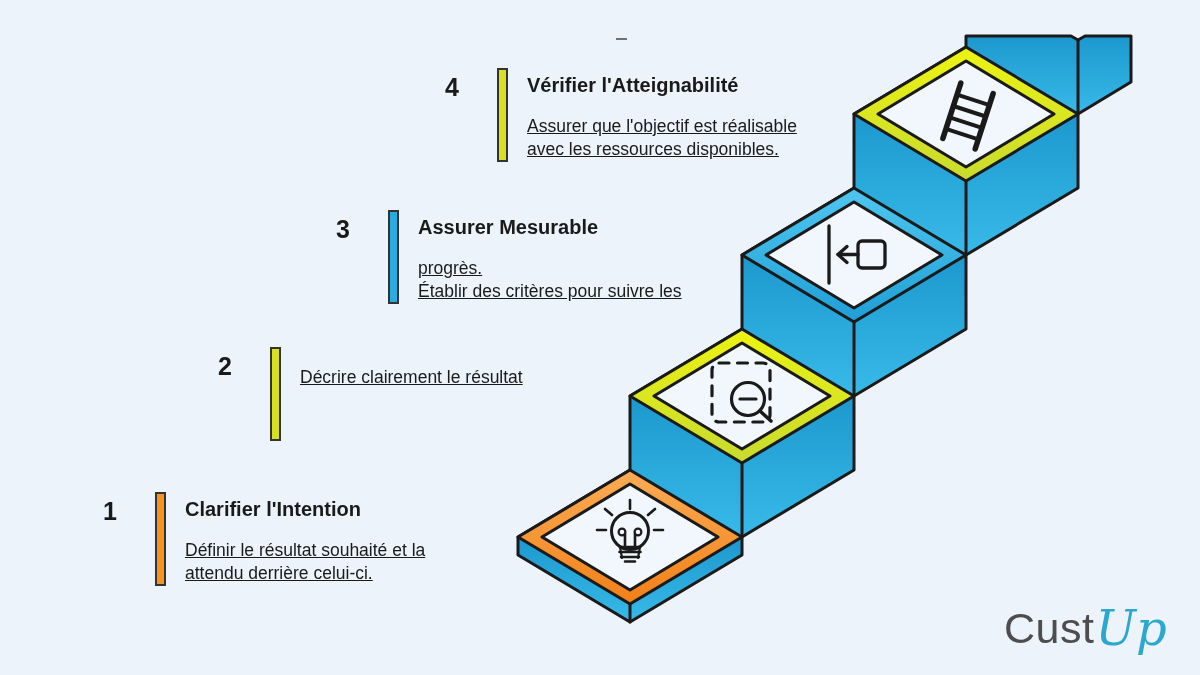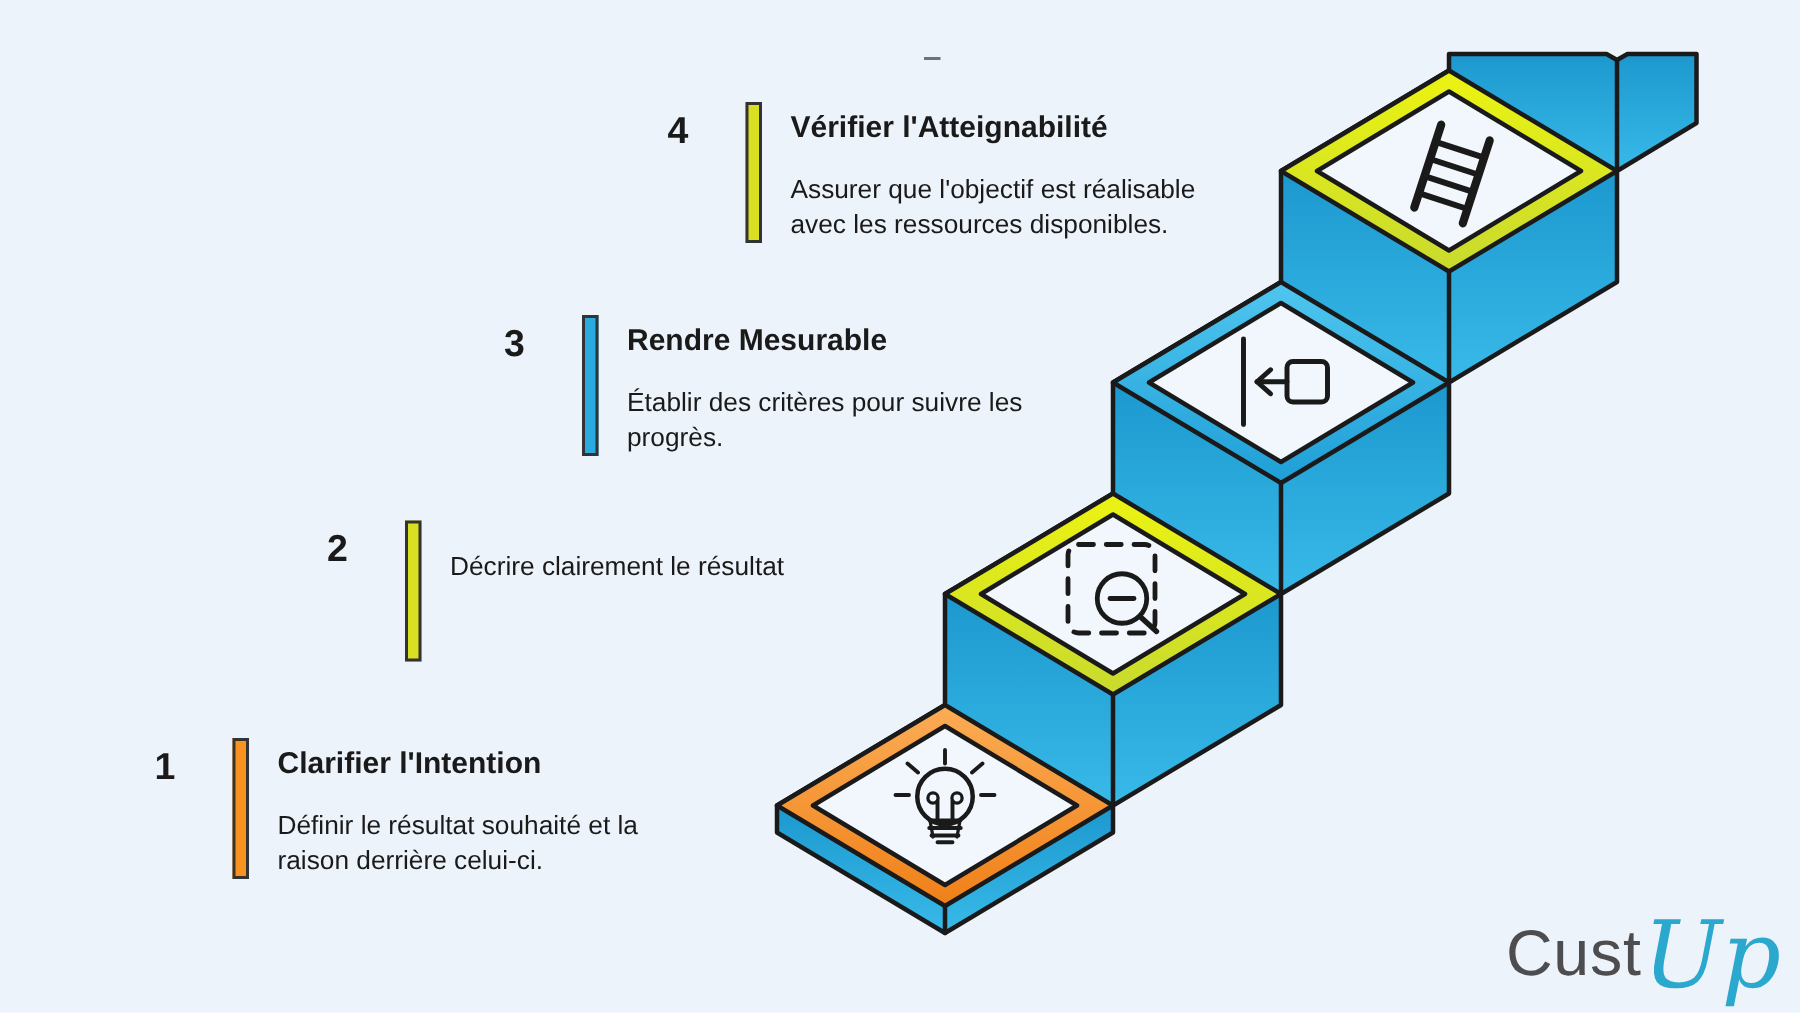"Assurer que l'objectif est réalisable" .step-block .desc { text-decoration: none -> underline }
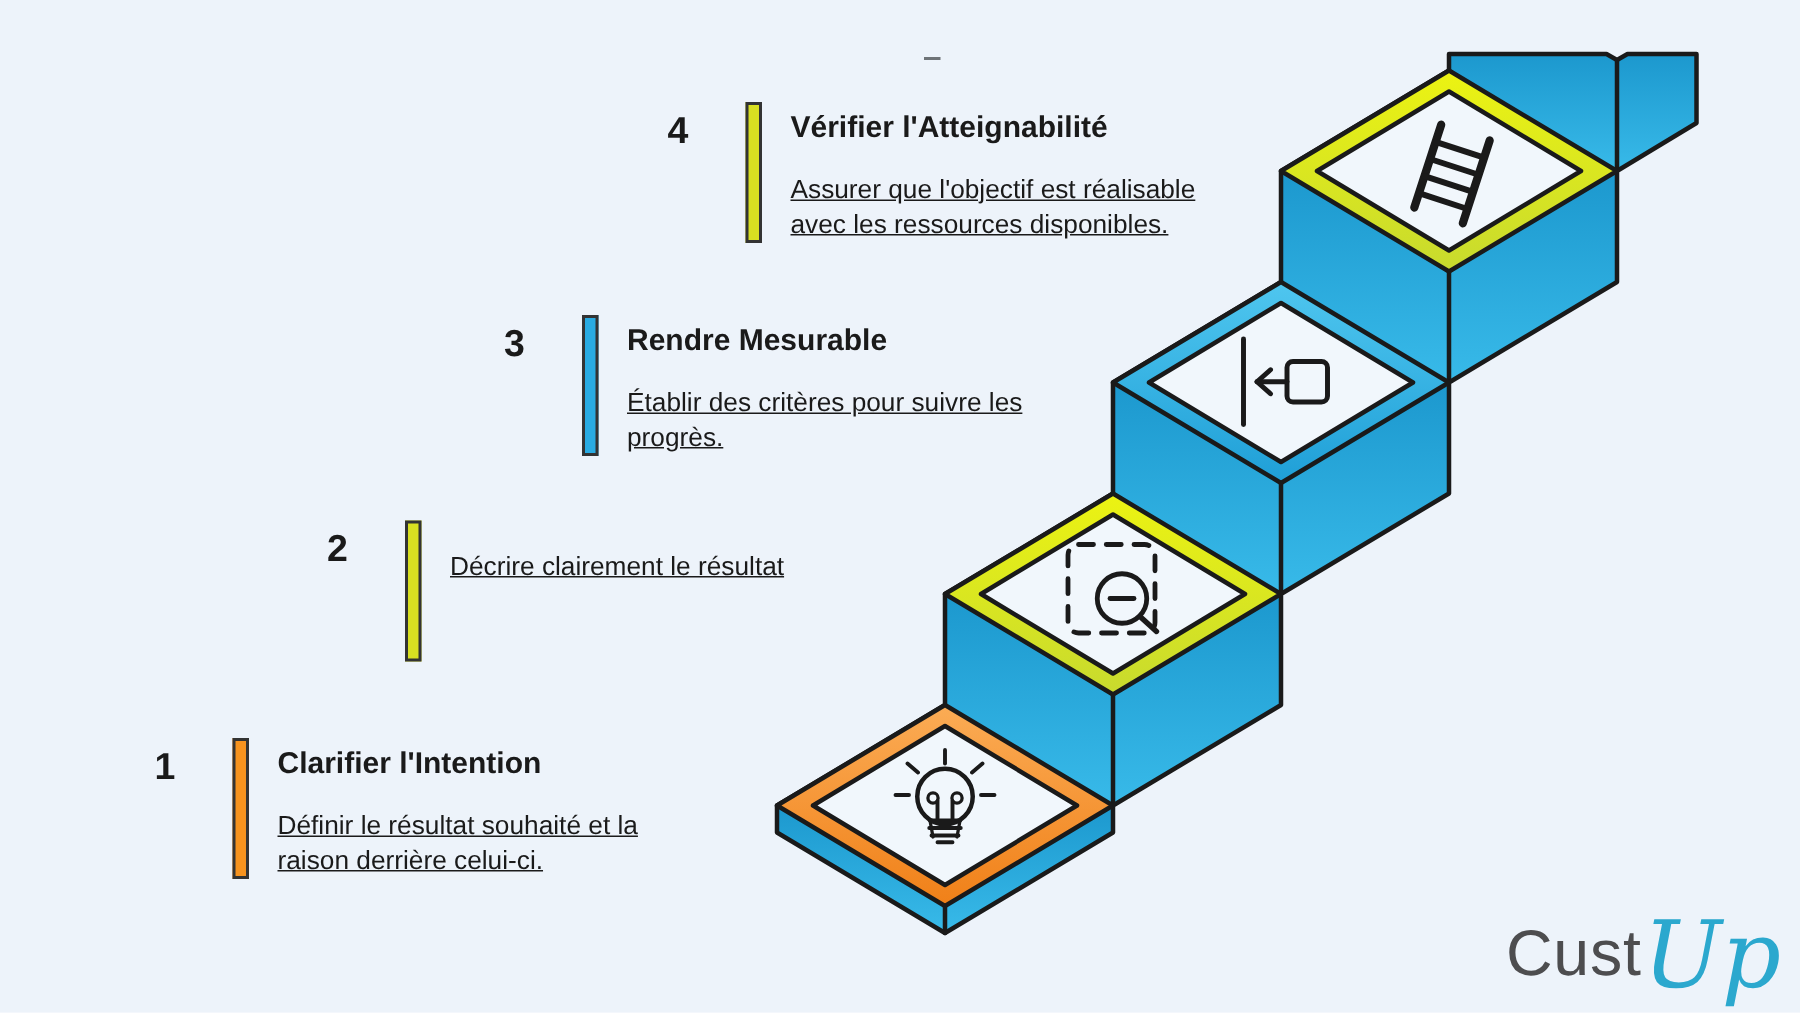"Rendre Mesurable" div.title { text: Rendre -> Assurer }
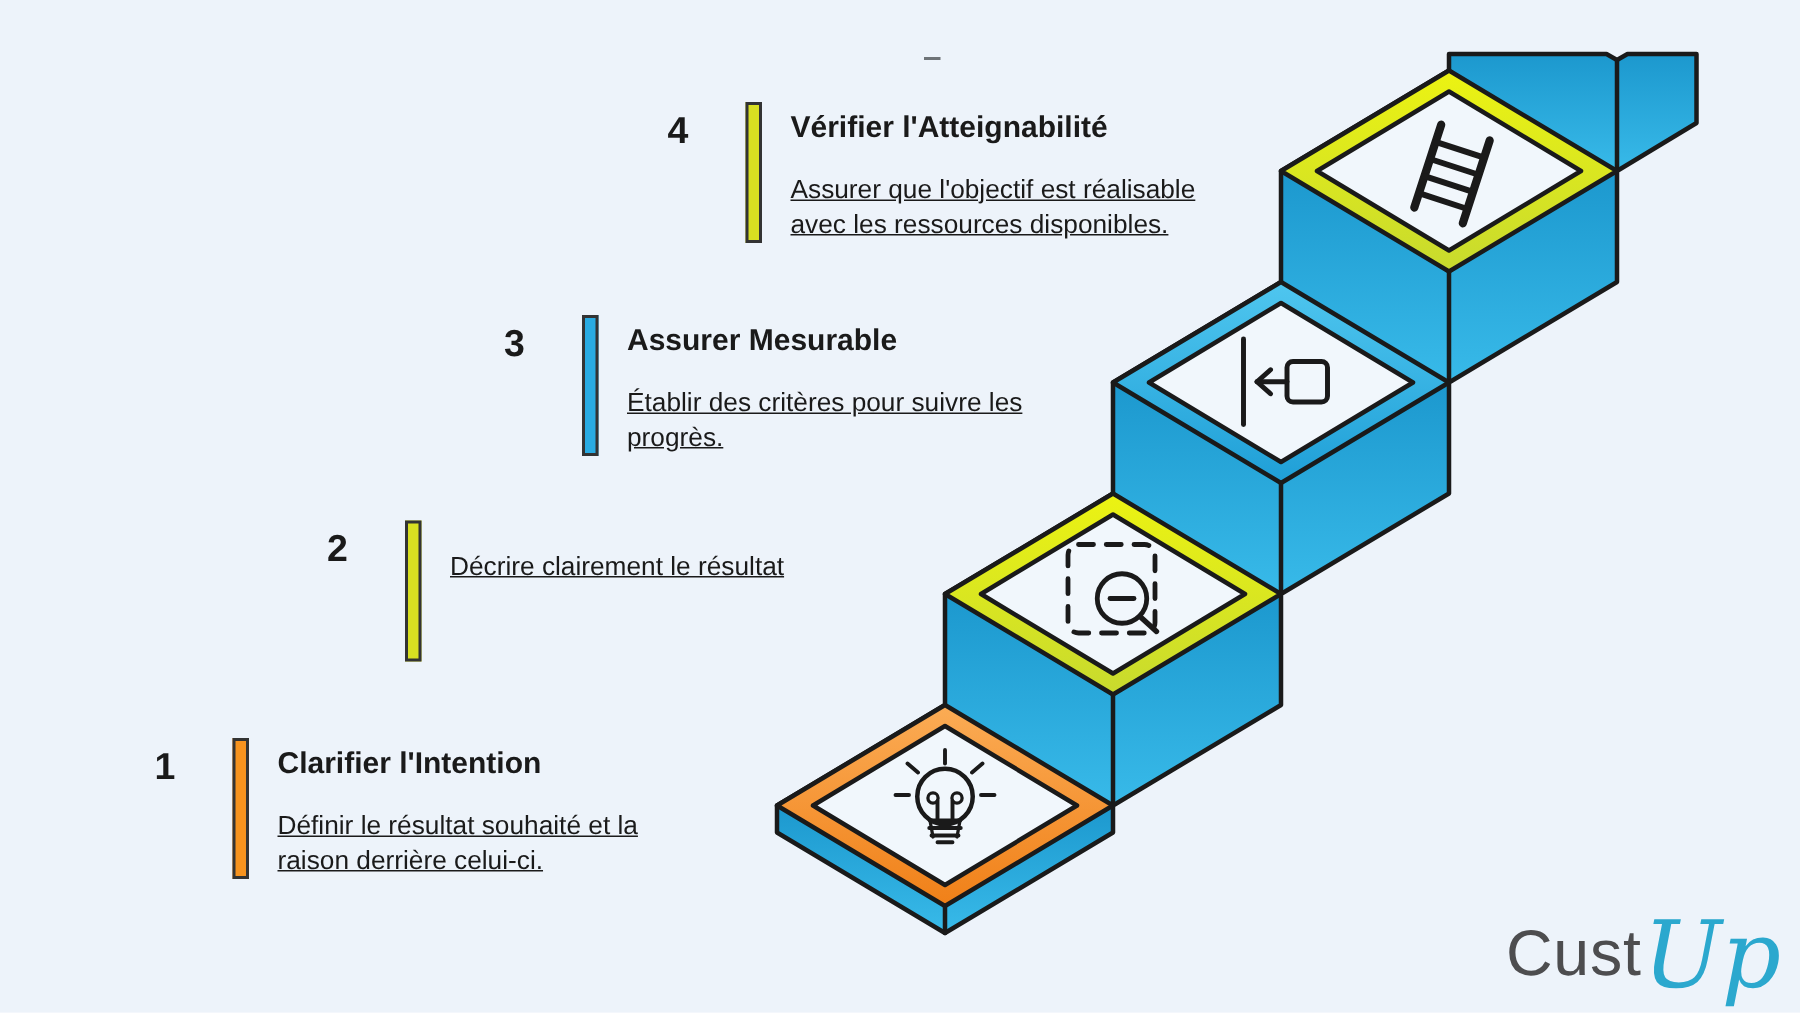"Établir des critères pour suivre" span { order: before "progrès." -> after "progrès." }
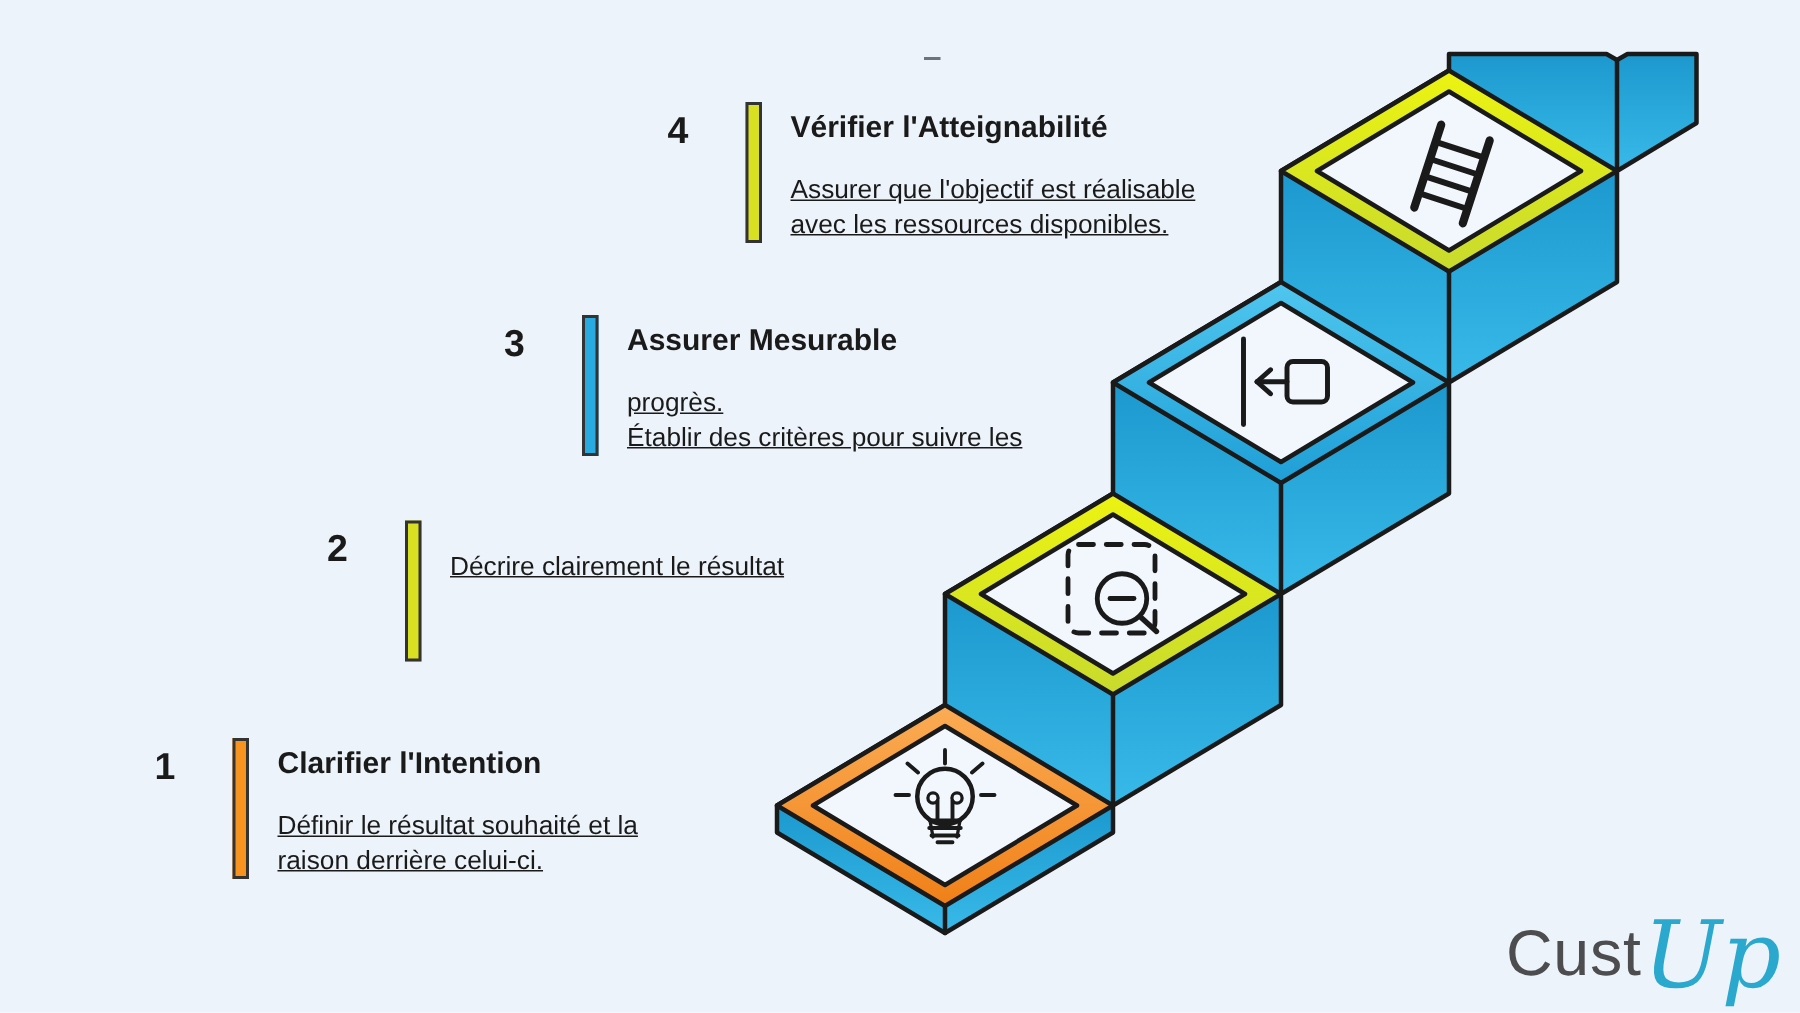"raison derrière celui-ci." span { text: raison -> attendu }
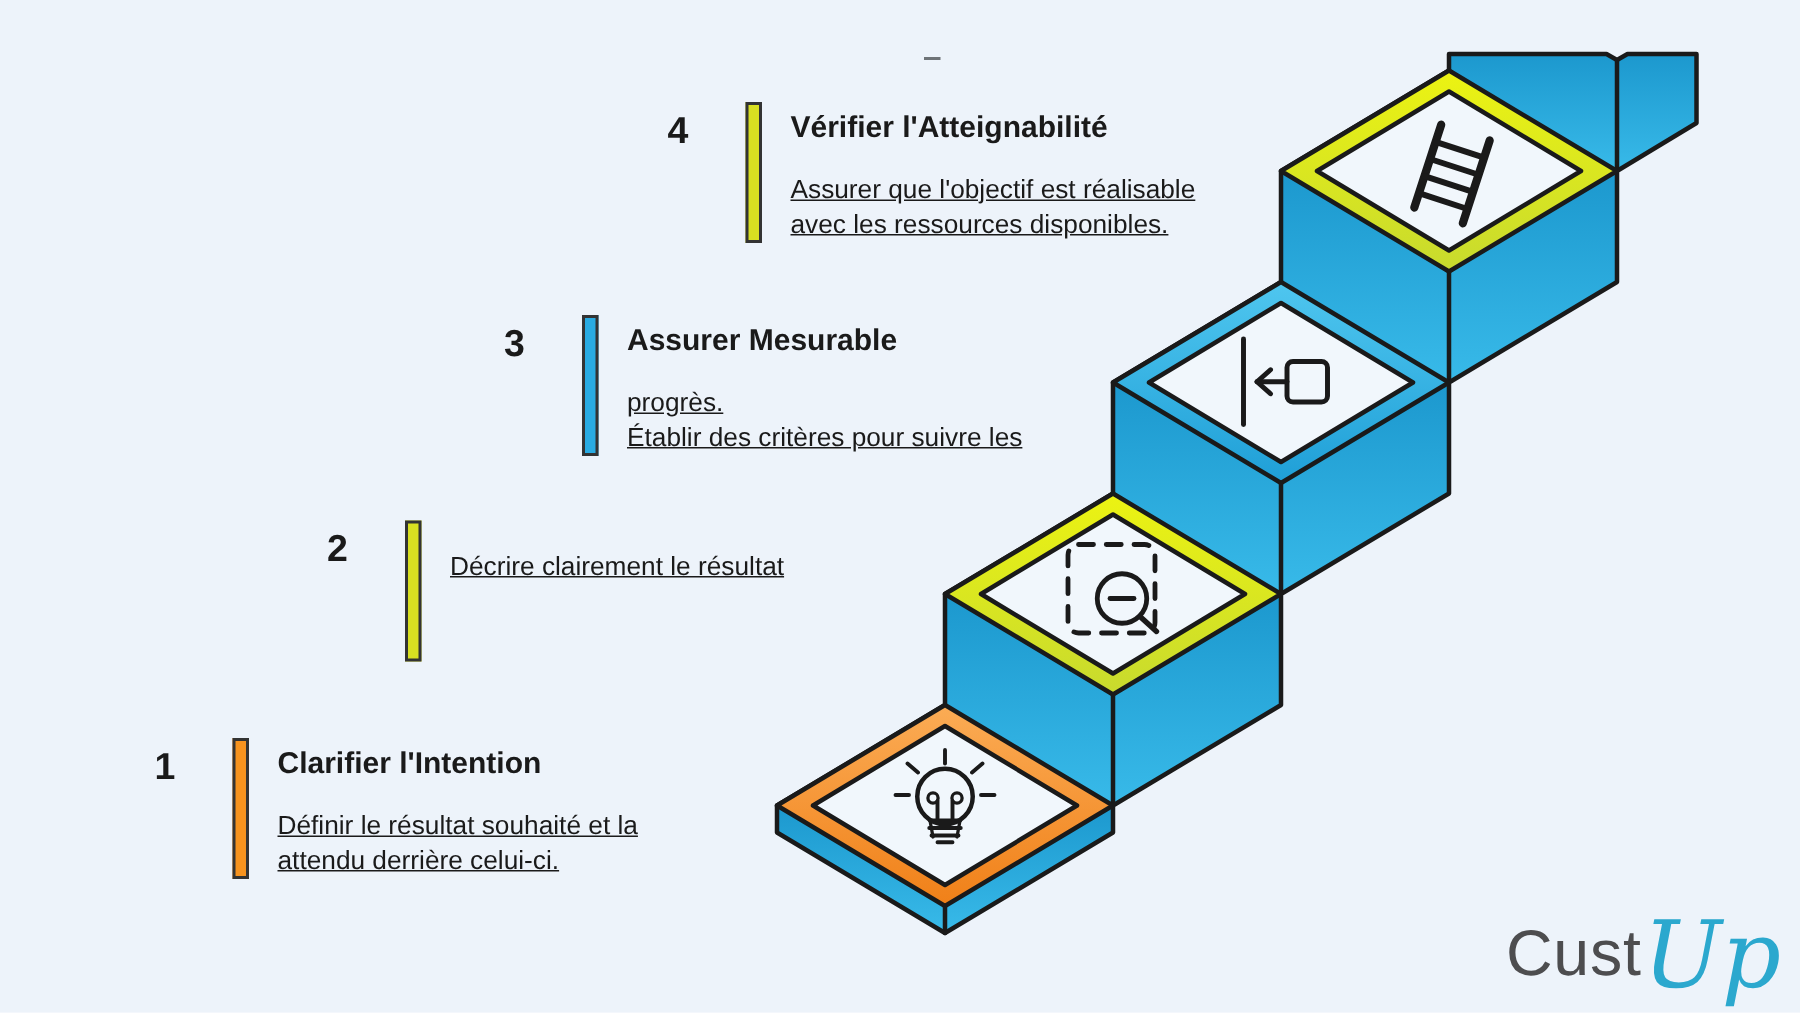"Up" .logo .p2 { font-size: 62px -> 48px }
